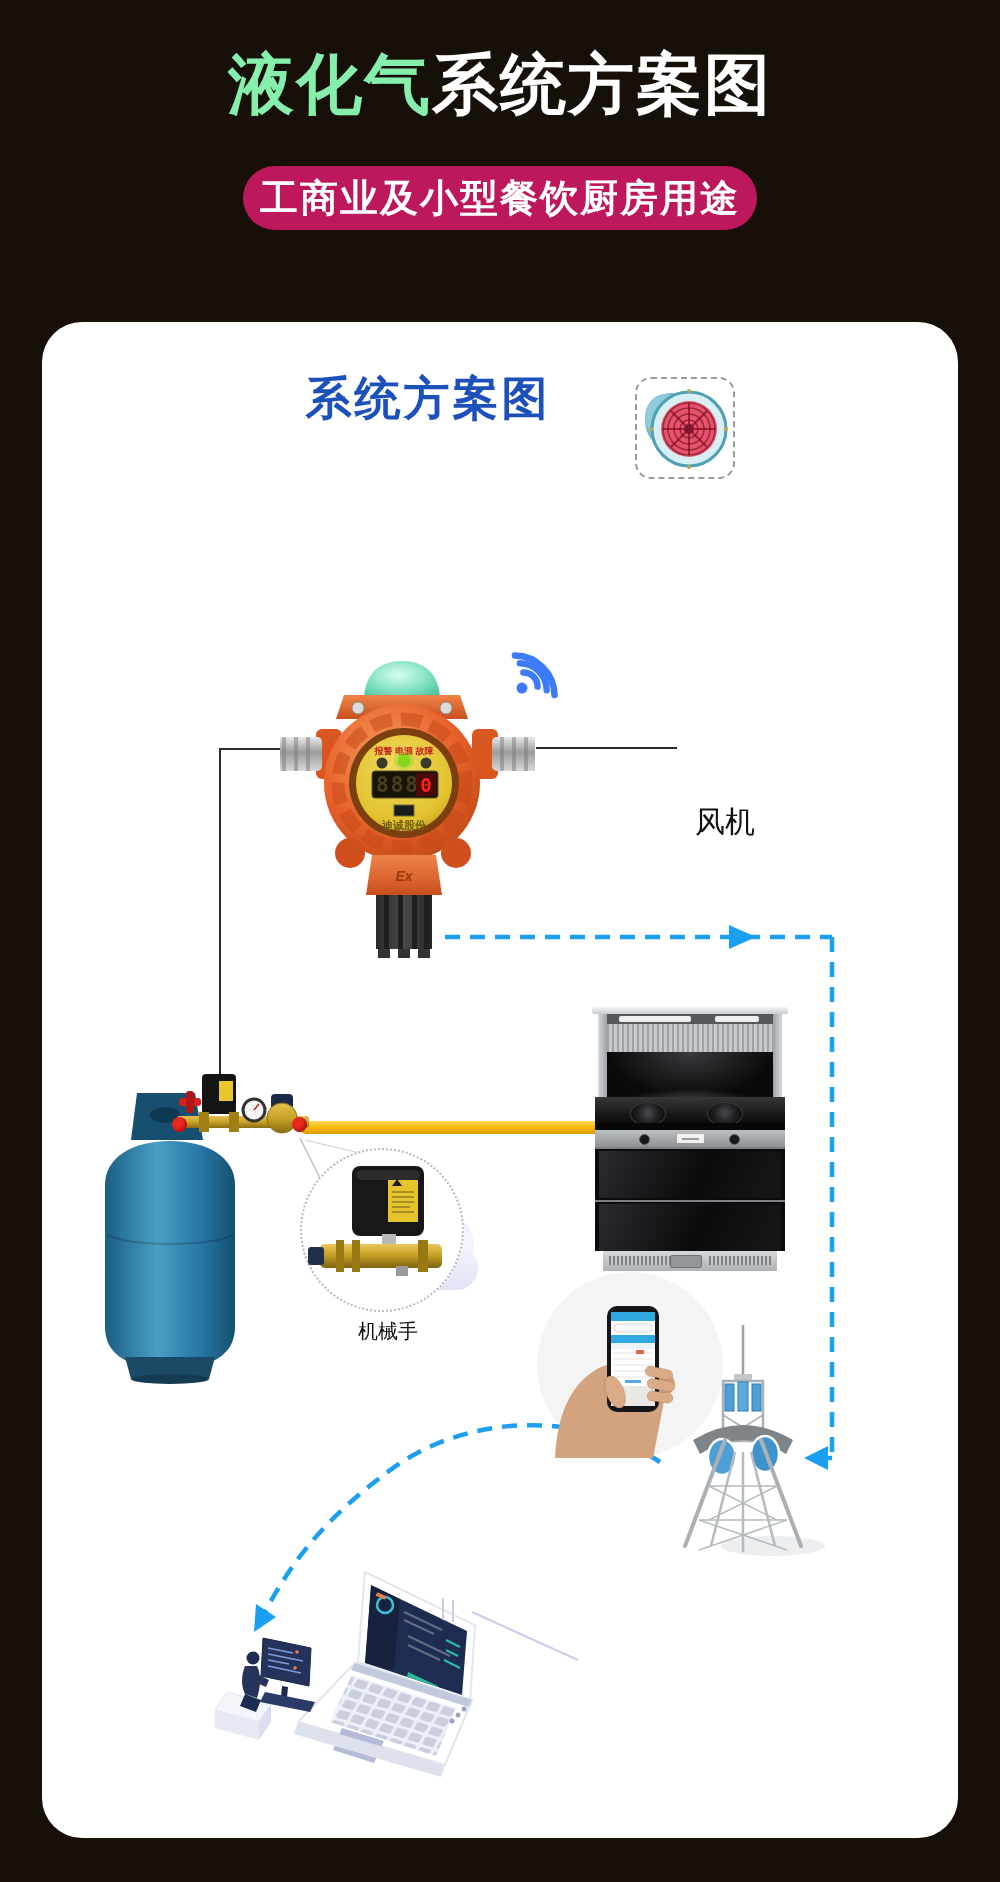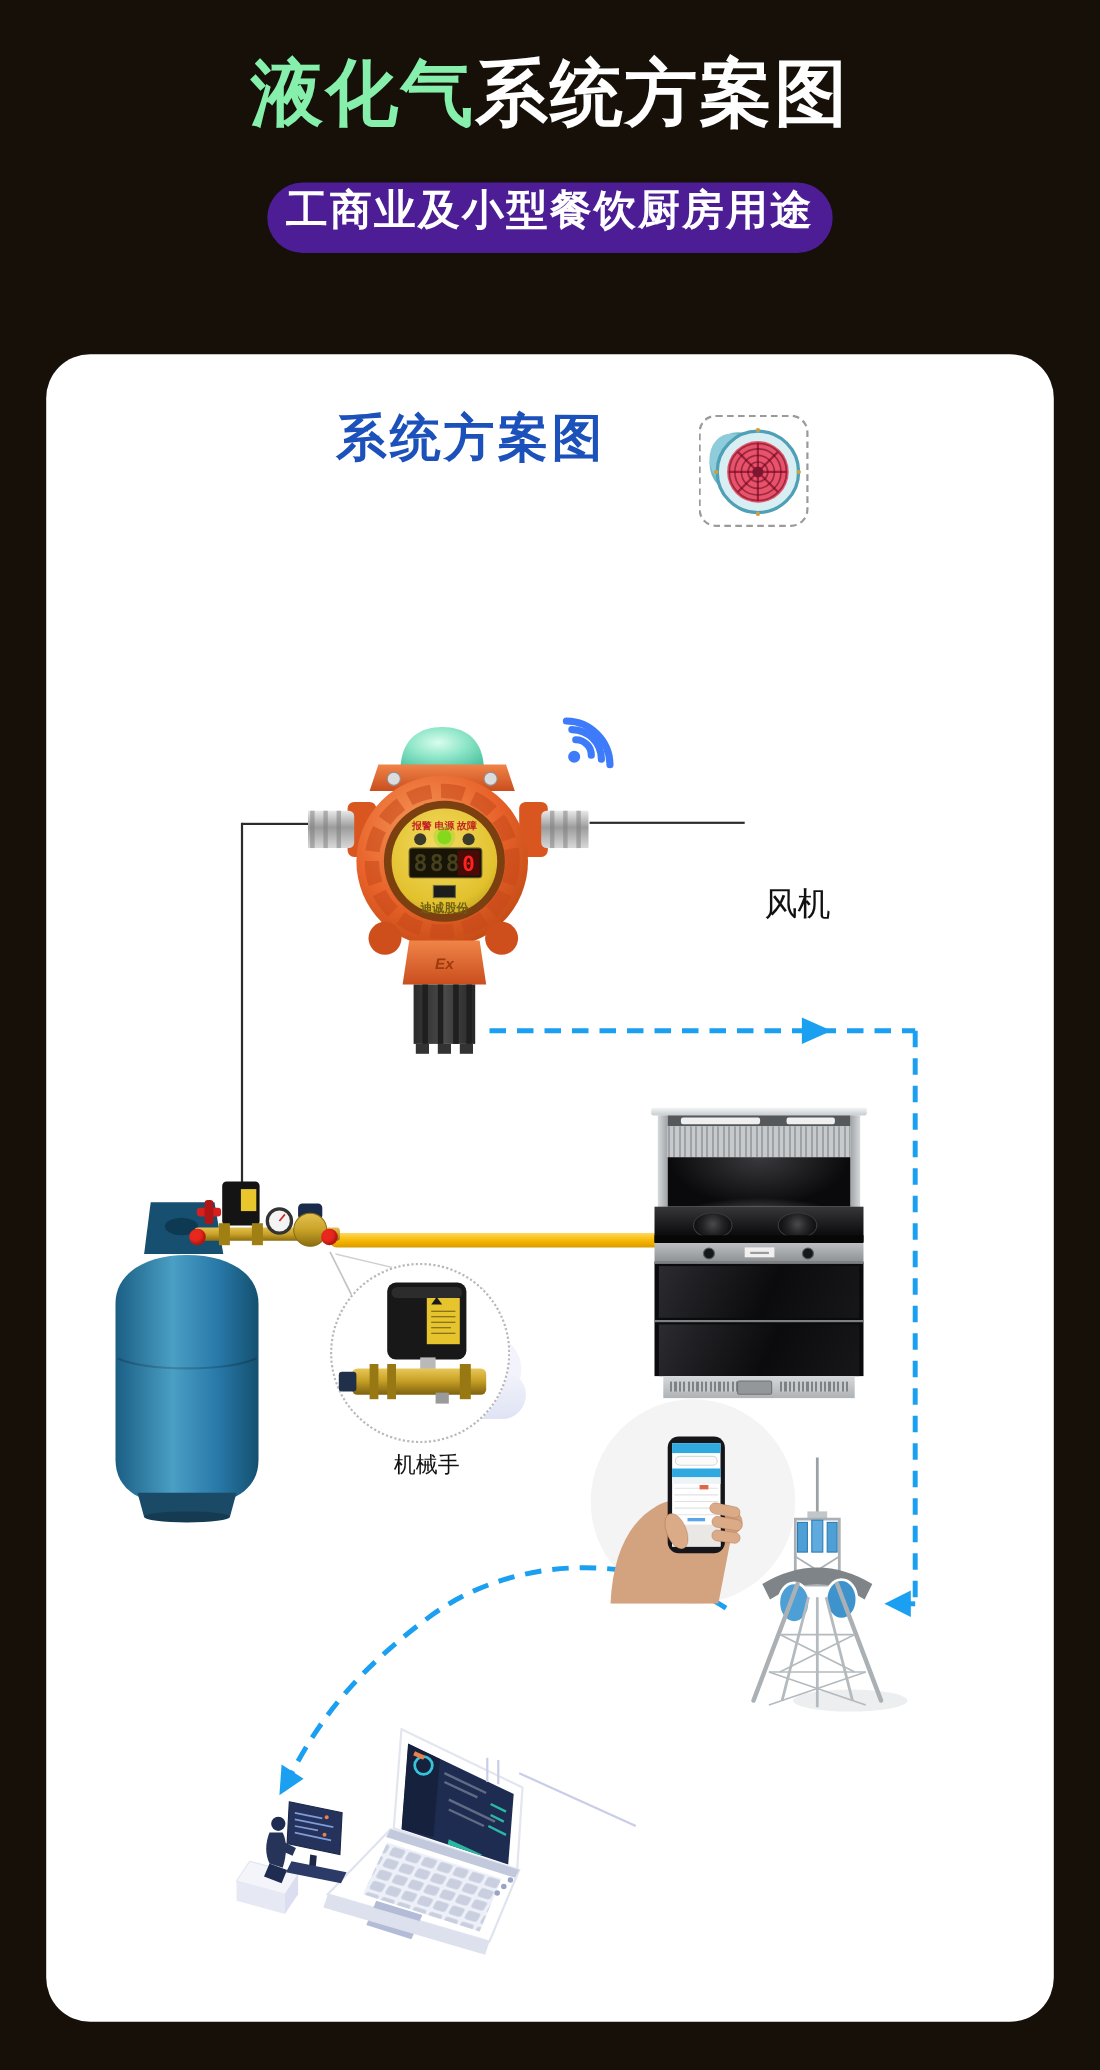"工商业及小型餐饮厨房用途" .pill { align-items: flex-start -> center; background: #4c1d95 -> #be185d }
